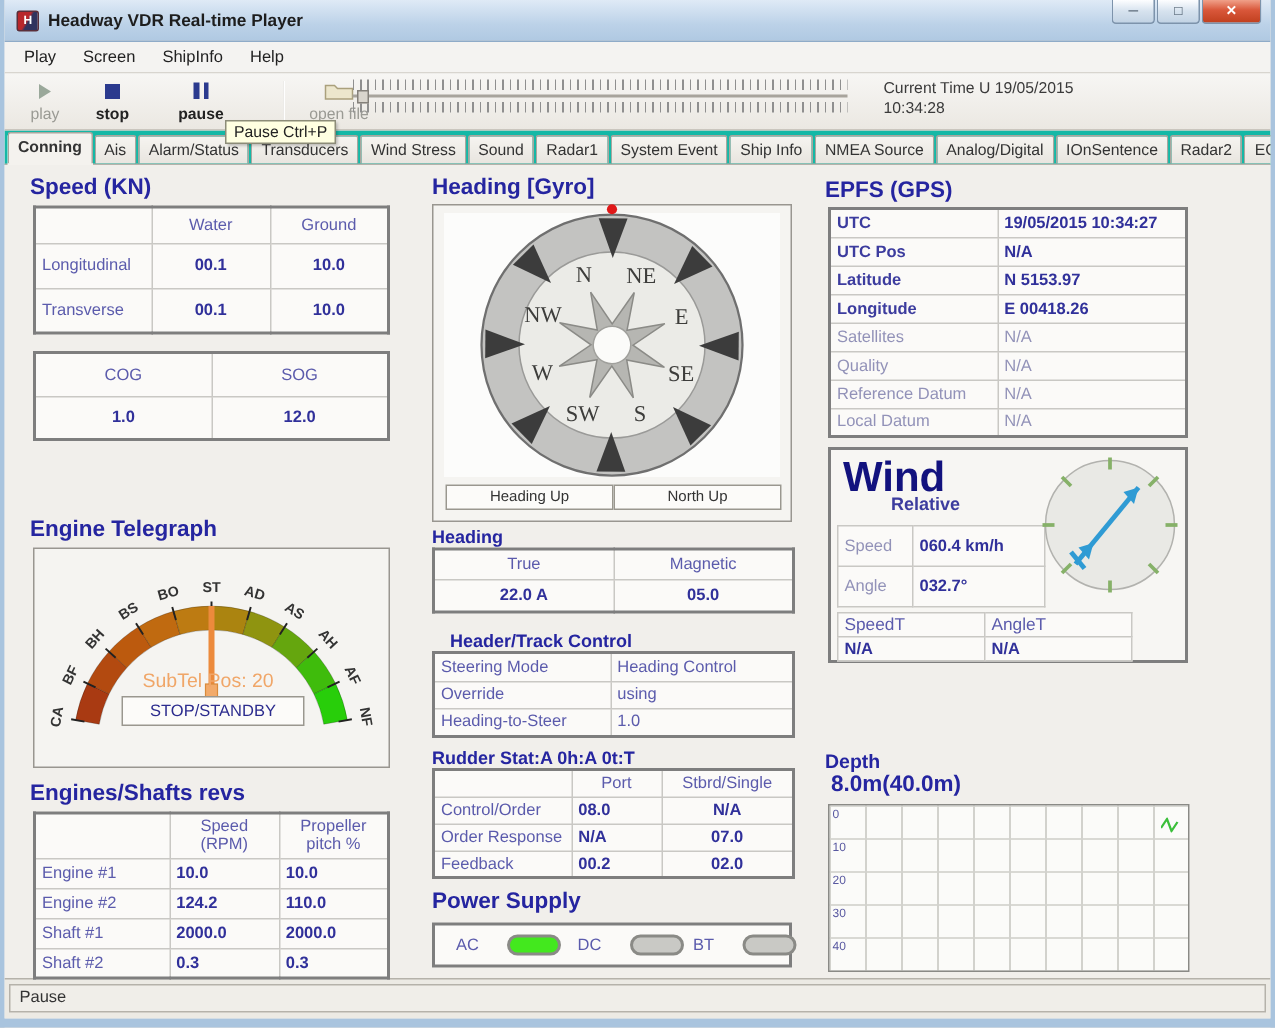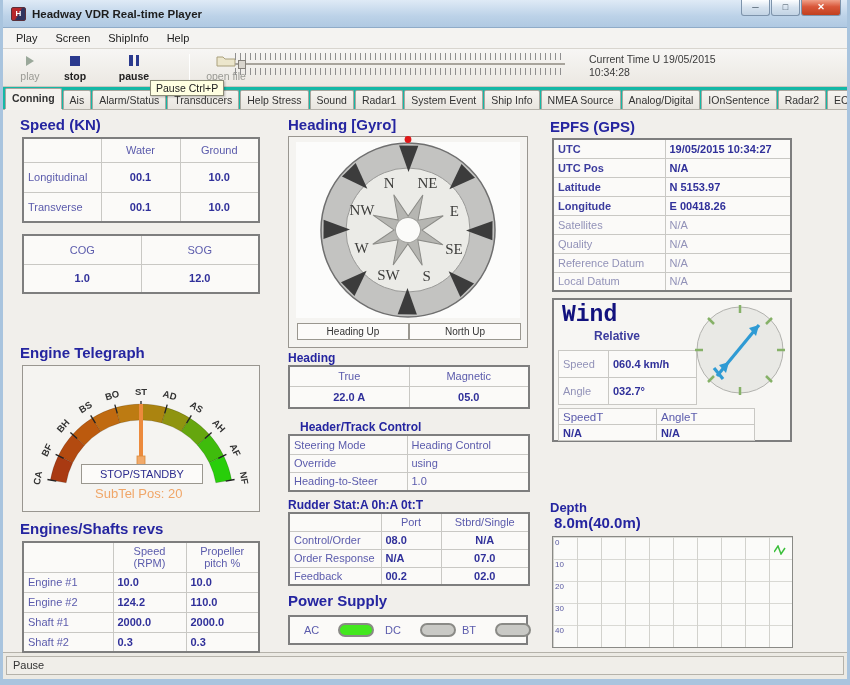"Help Stress" span.tab { text: Help -> Wind }
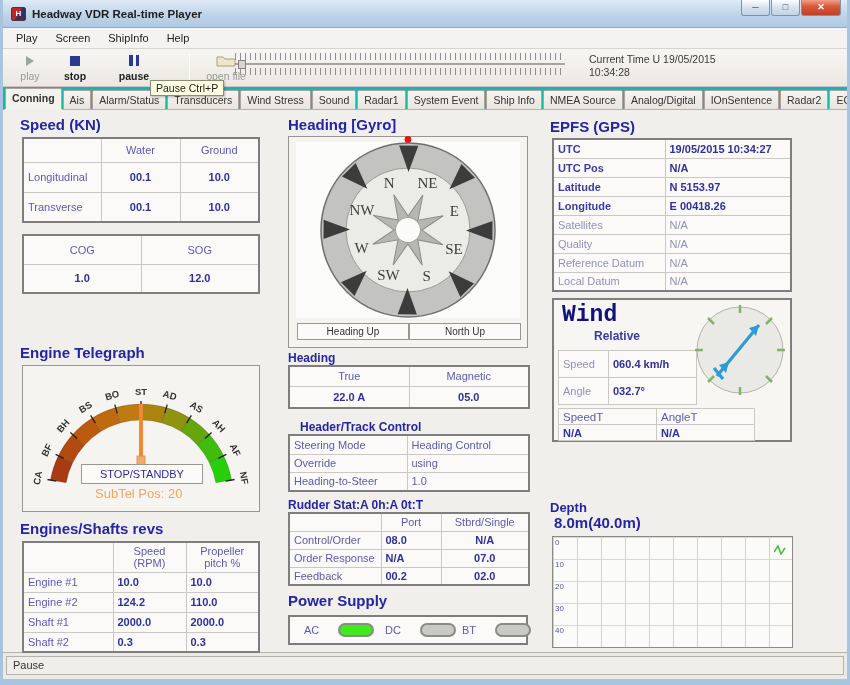"Wind" div.wind-title { font-family: Liberation Mono, monospace -> none; font-size: 23px -> 28px }
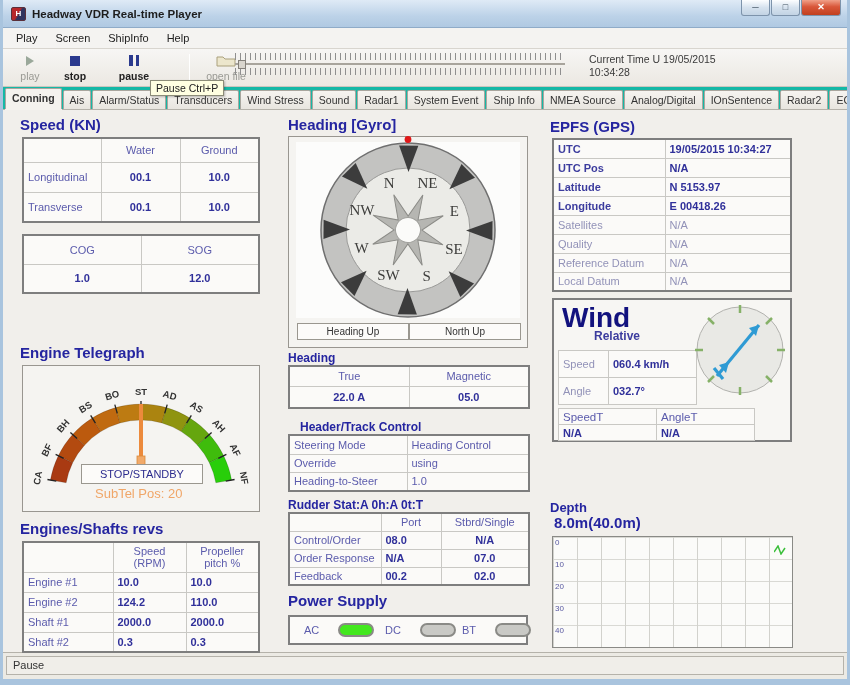"SubTel Pos: 20" div { margin-top: 40px -> none }
